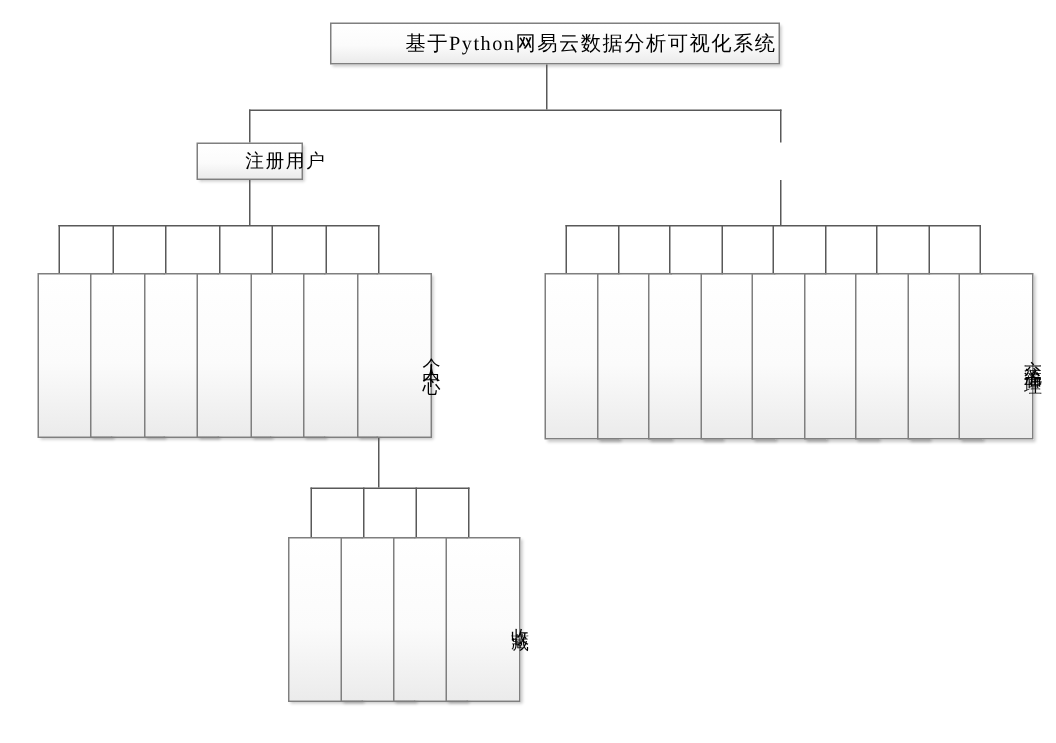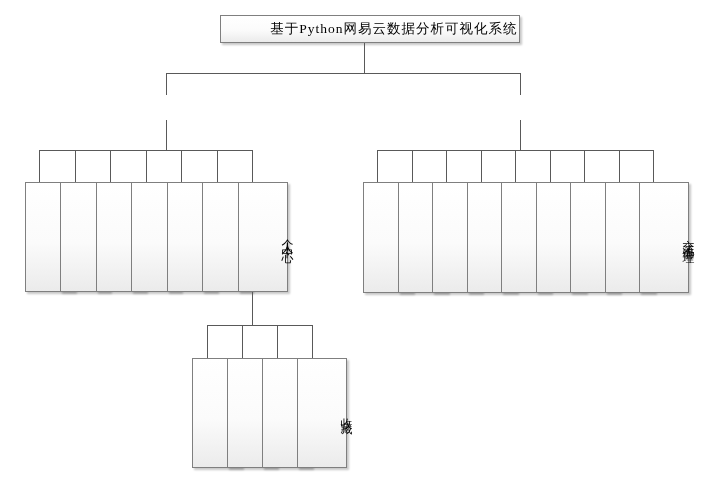"注册用户" div.node { html: none -> <div>注册用户</div> }
